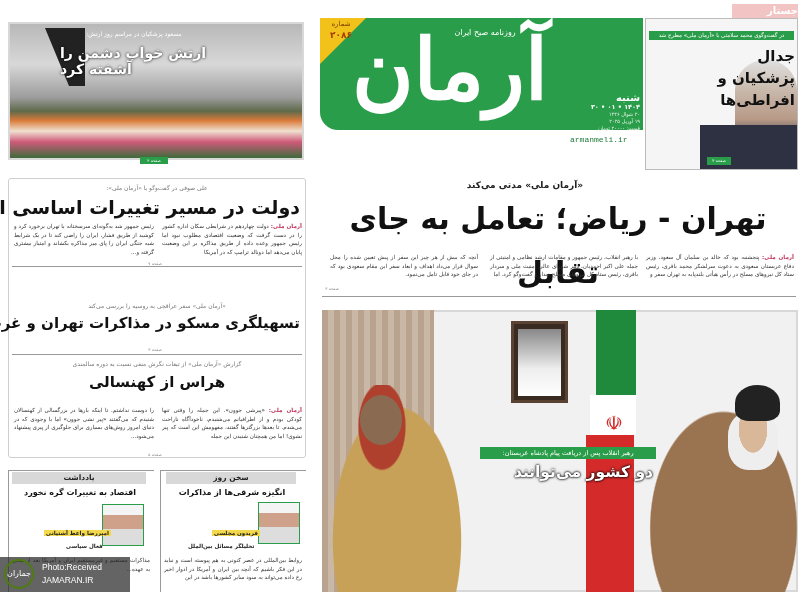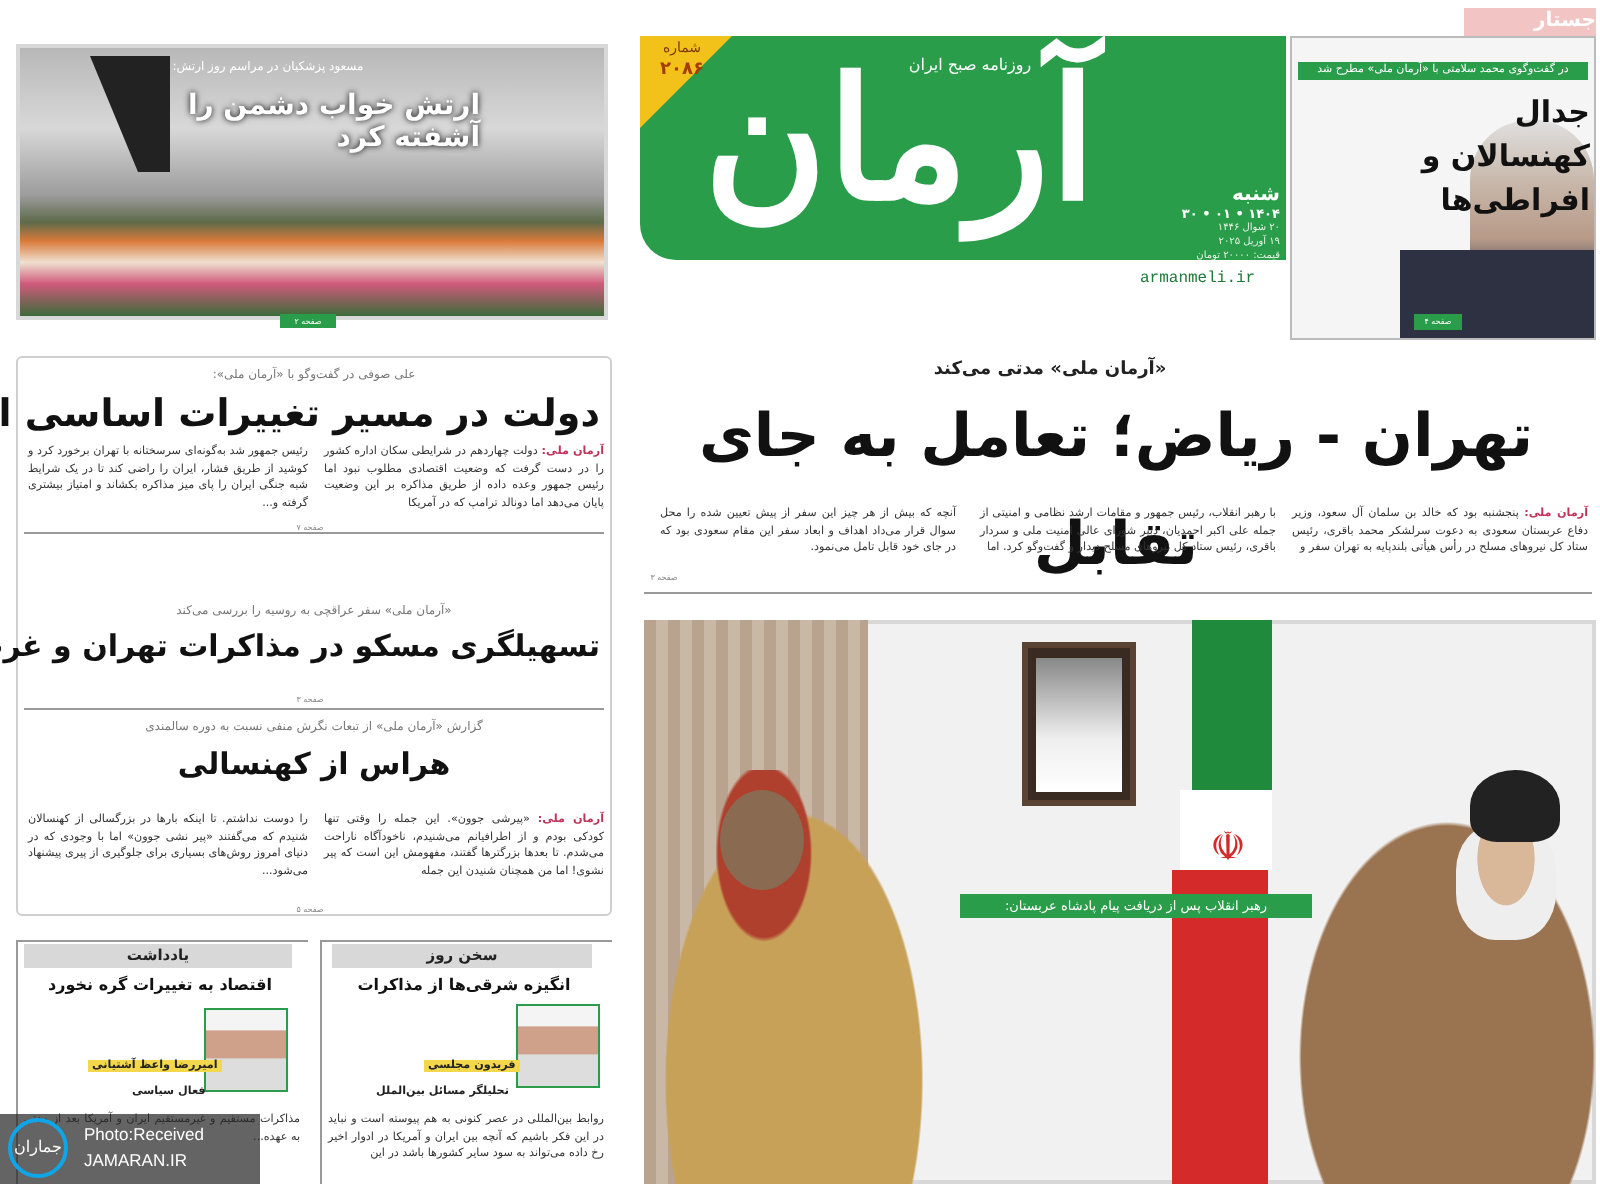"ارتش خواب دشمن را آشفته" .tl-title { text-align: right -> left }
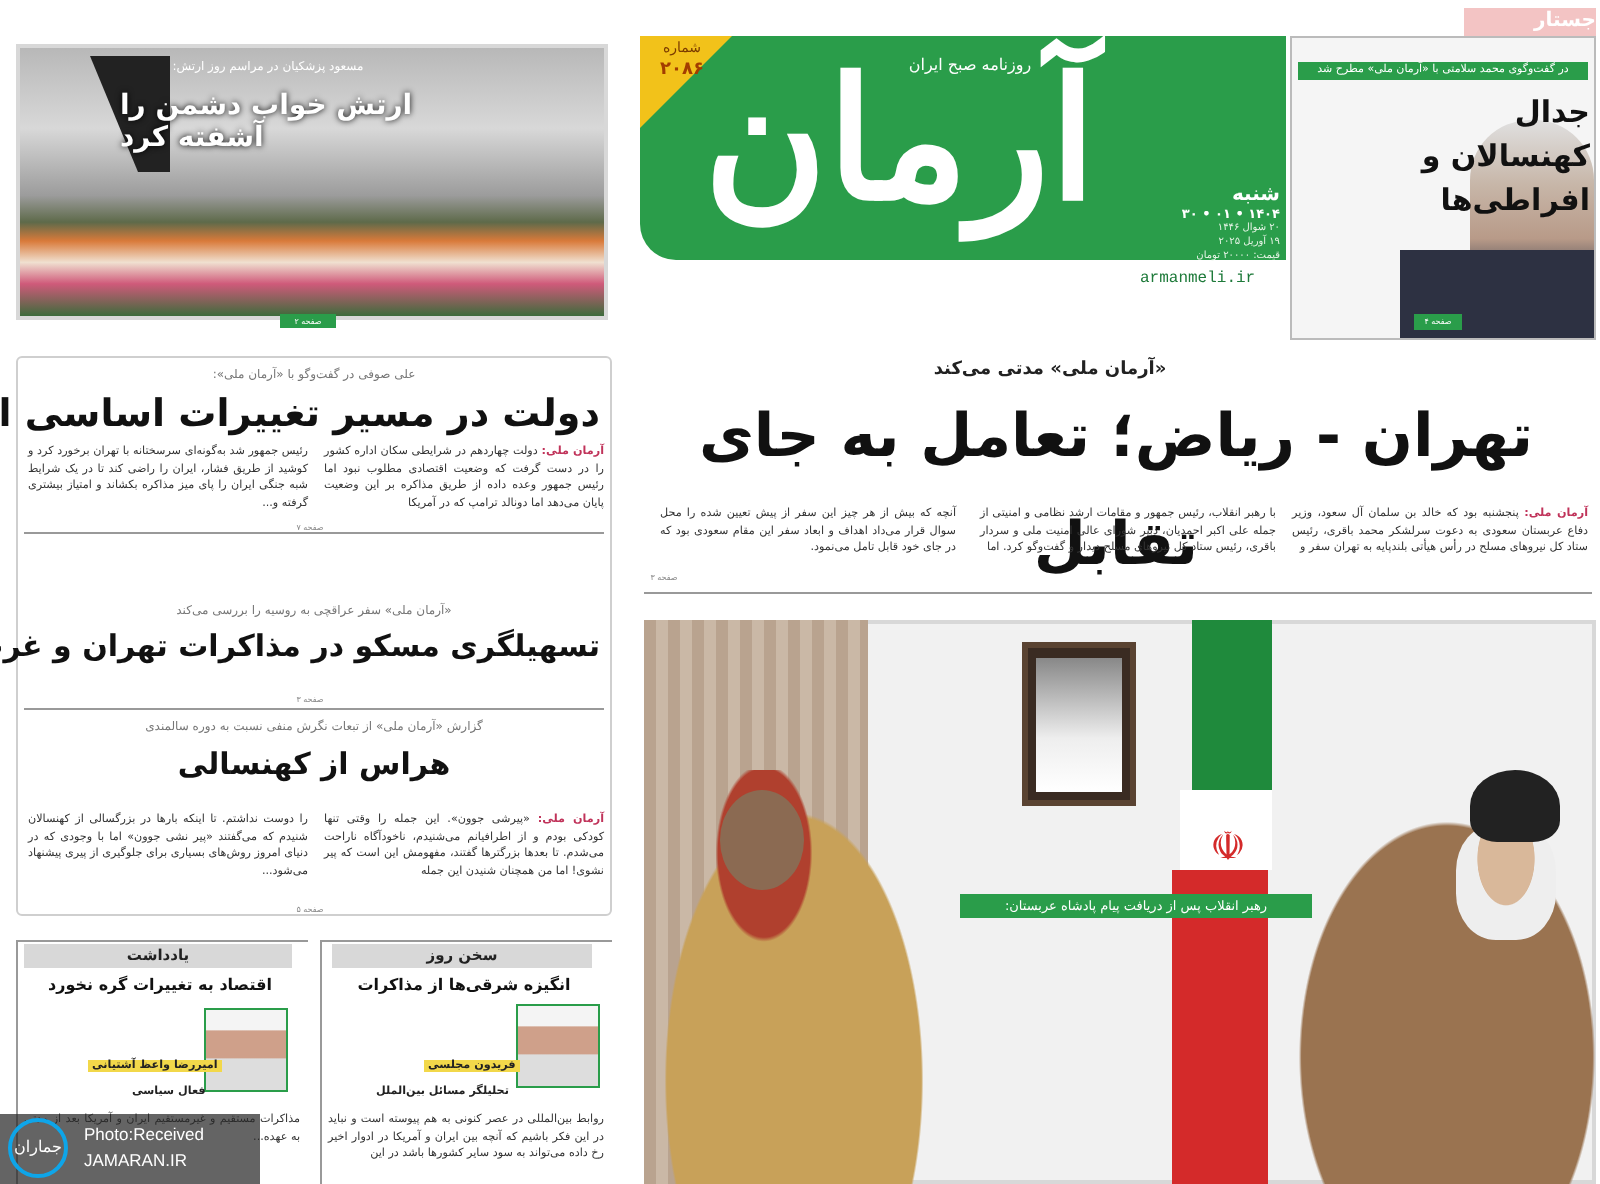"جدال کهنسالان و افراطی‌ها" div.abs { text: کهنسالان -> پزشکیان }
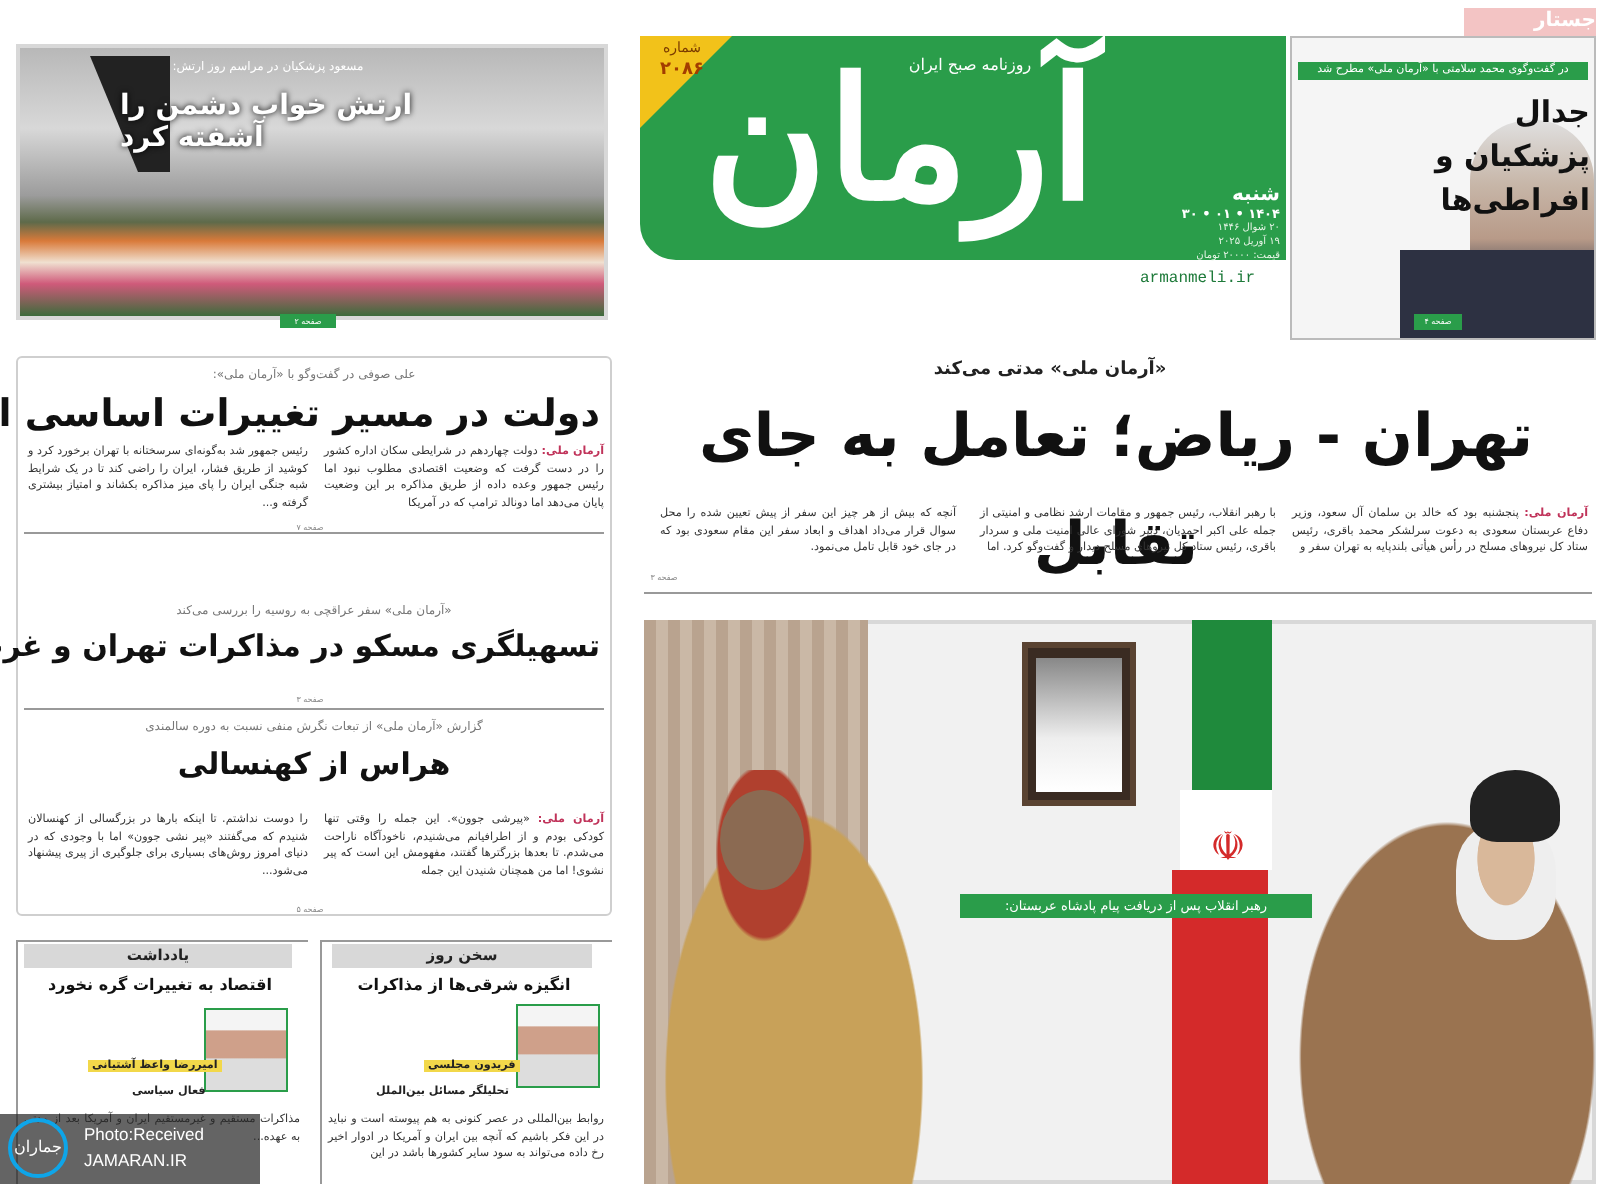"دو کشور می‌توانند" div { html: none -> <div>دو کشور می‌توانند</div> }
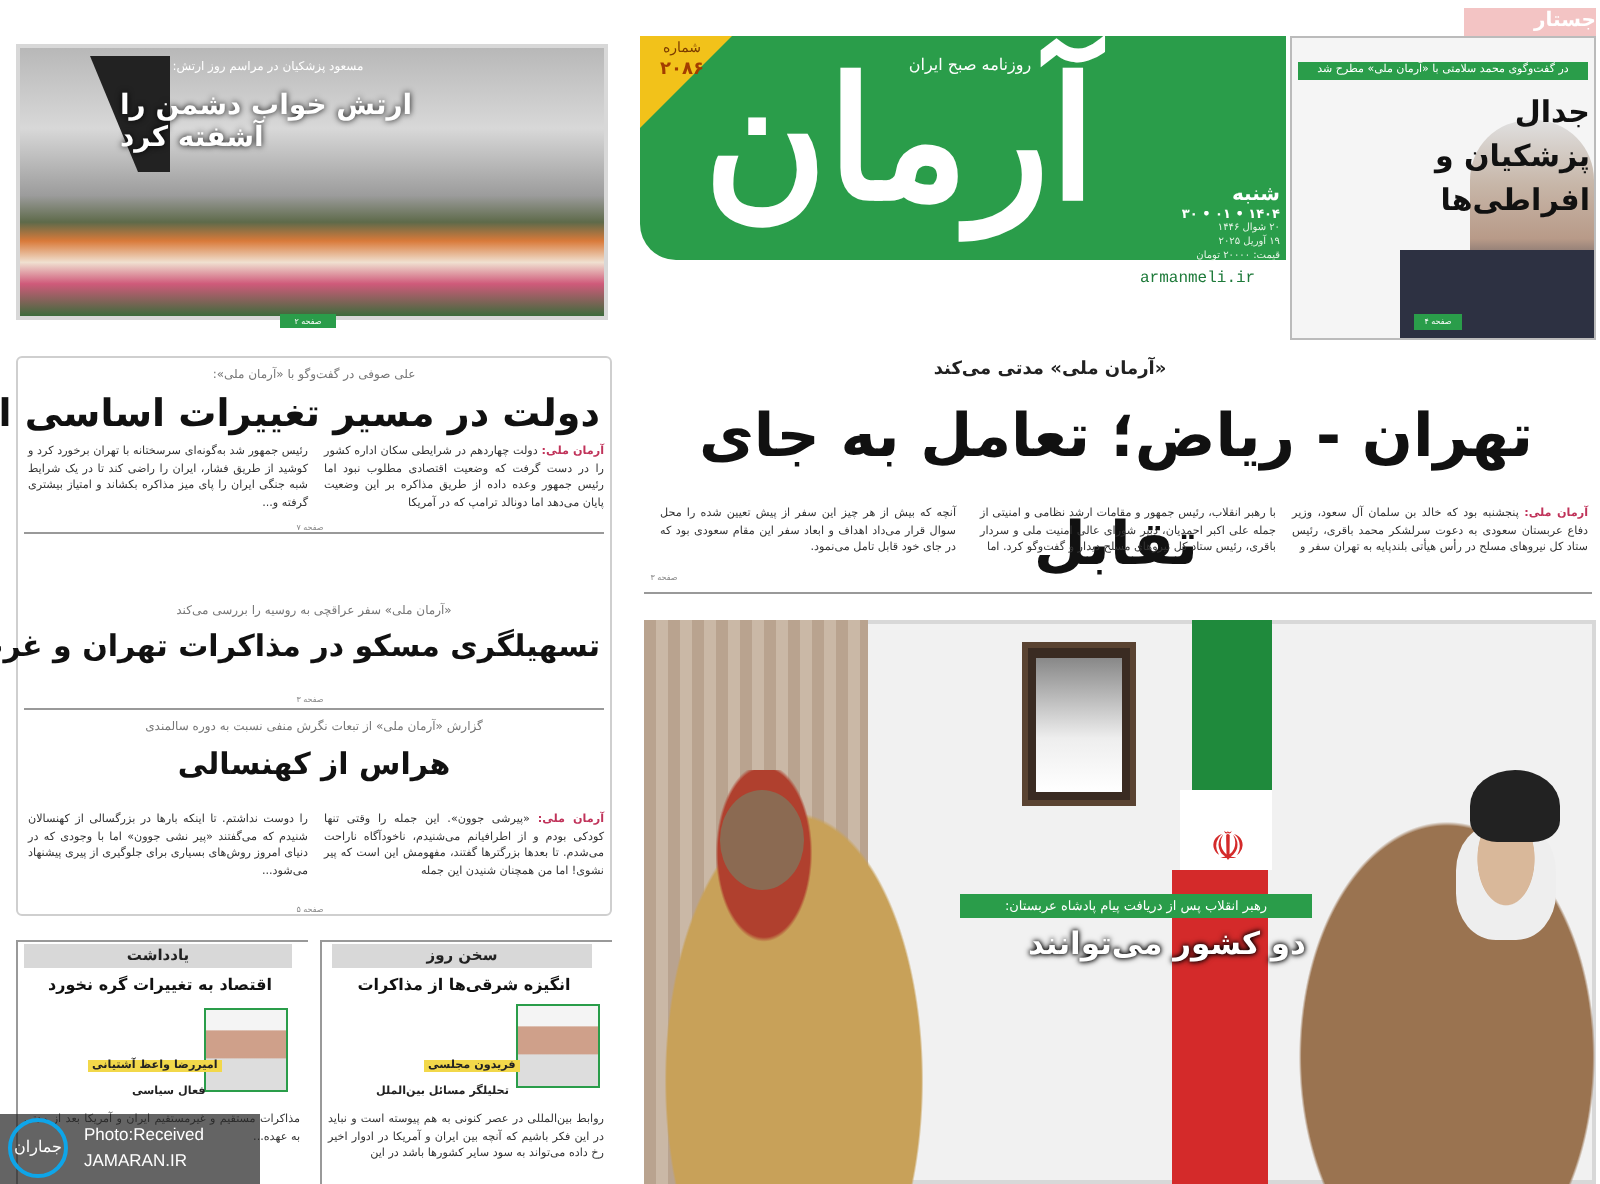"جماران" .wm-logo { border: 2px solid #0ea5e9 -> 2px solid #4d7c0f }
